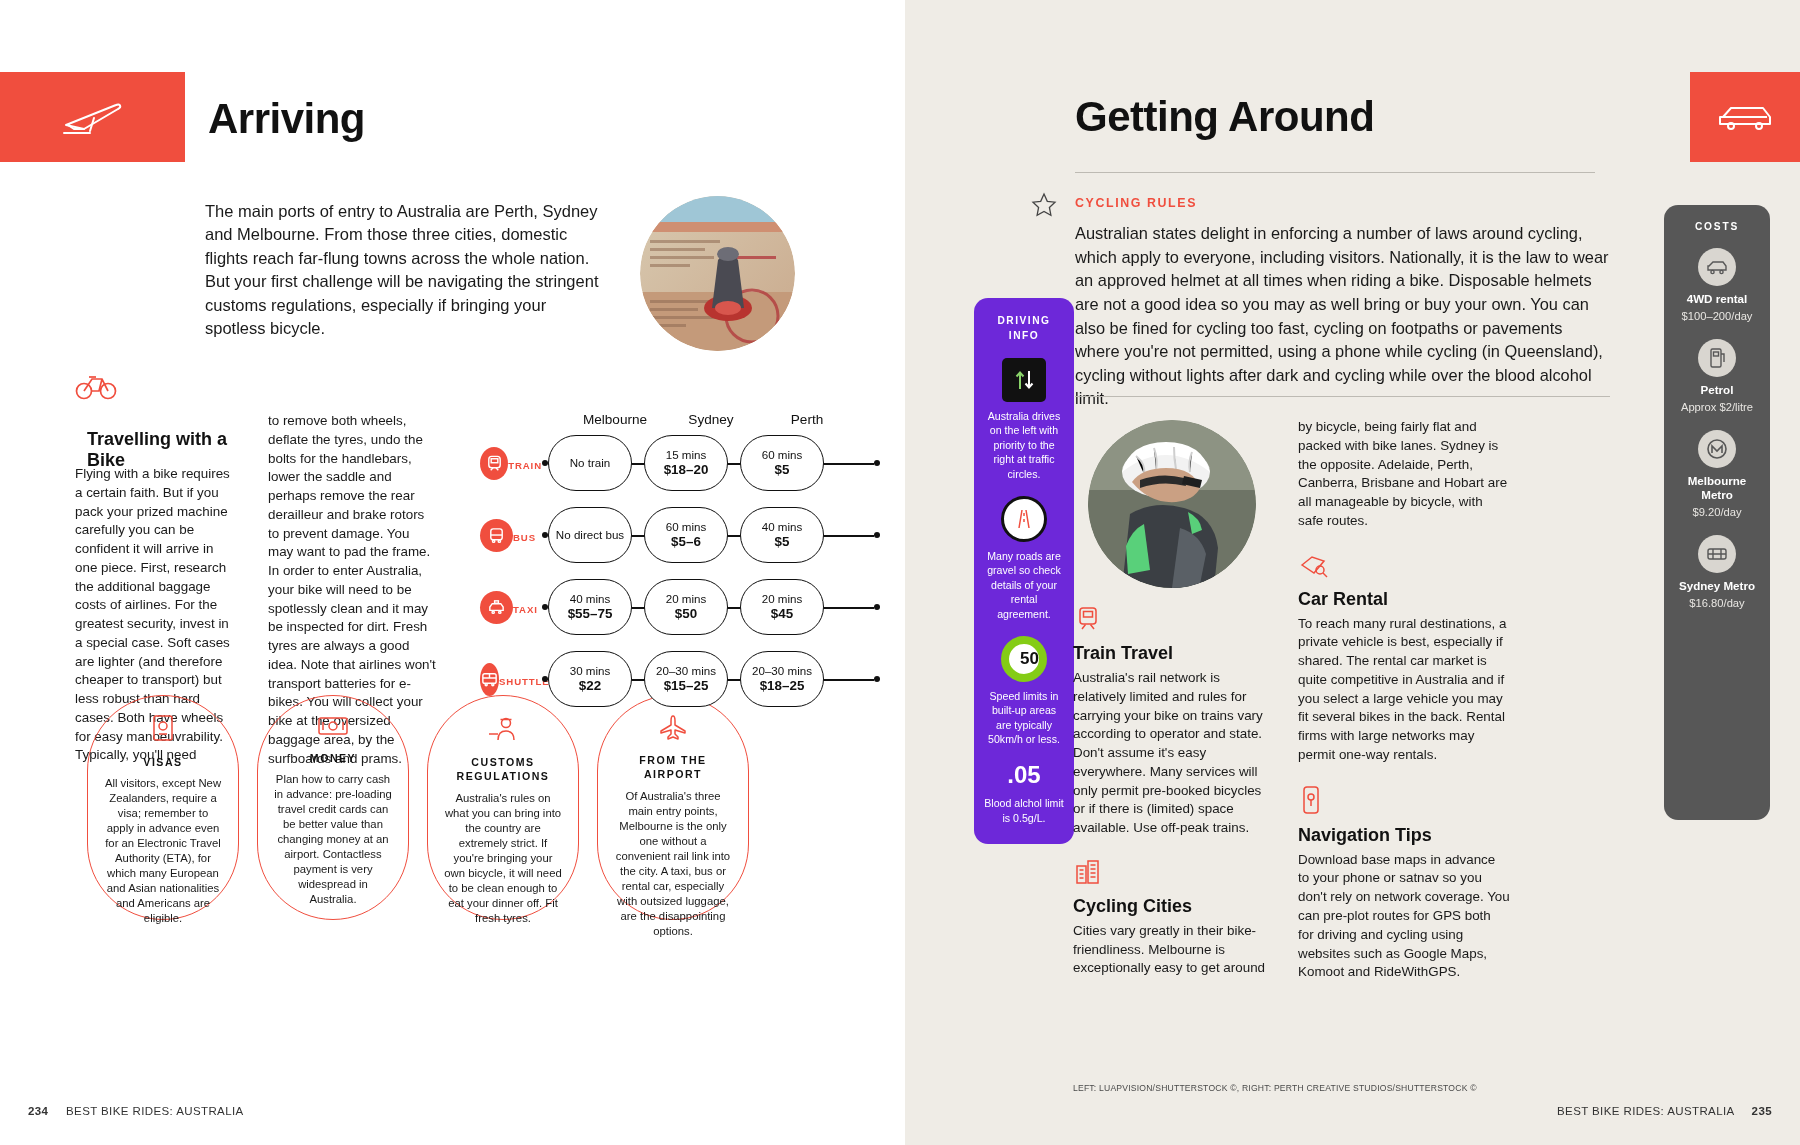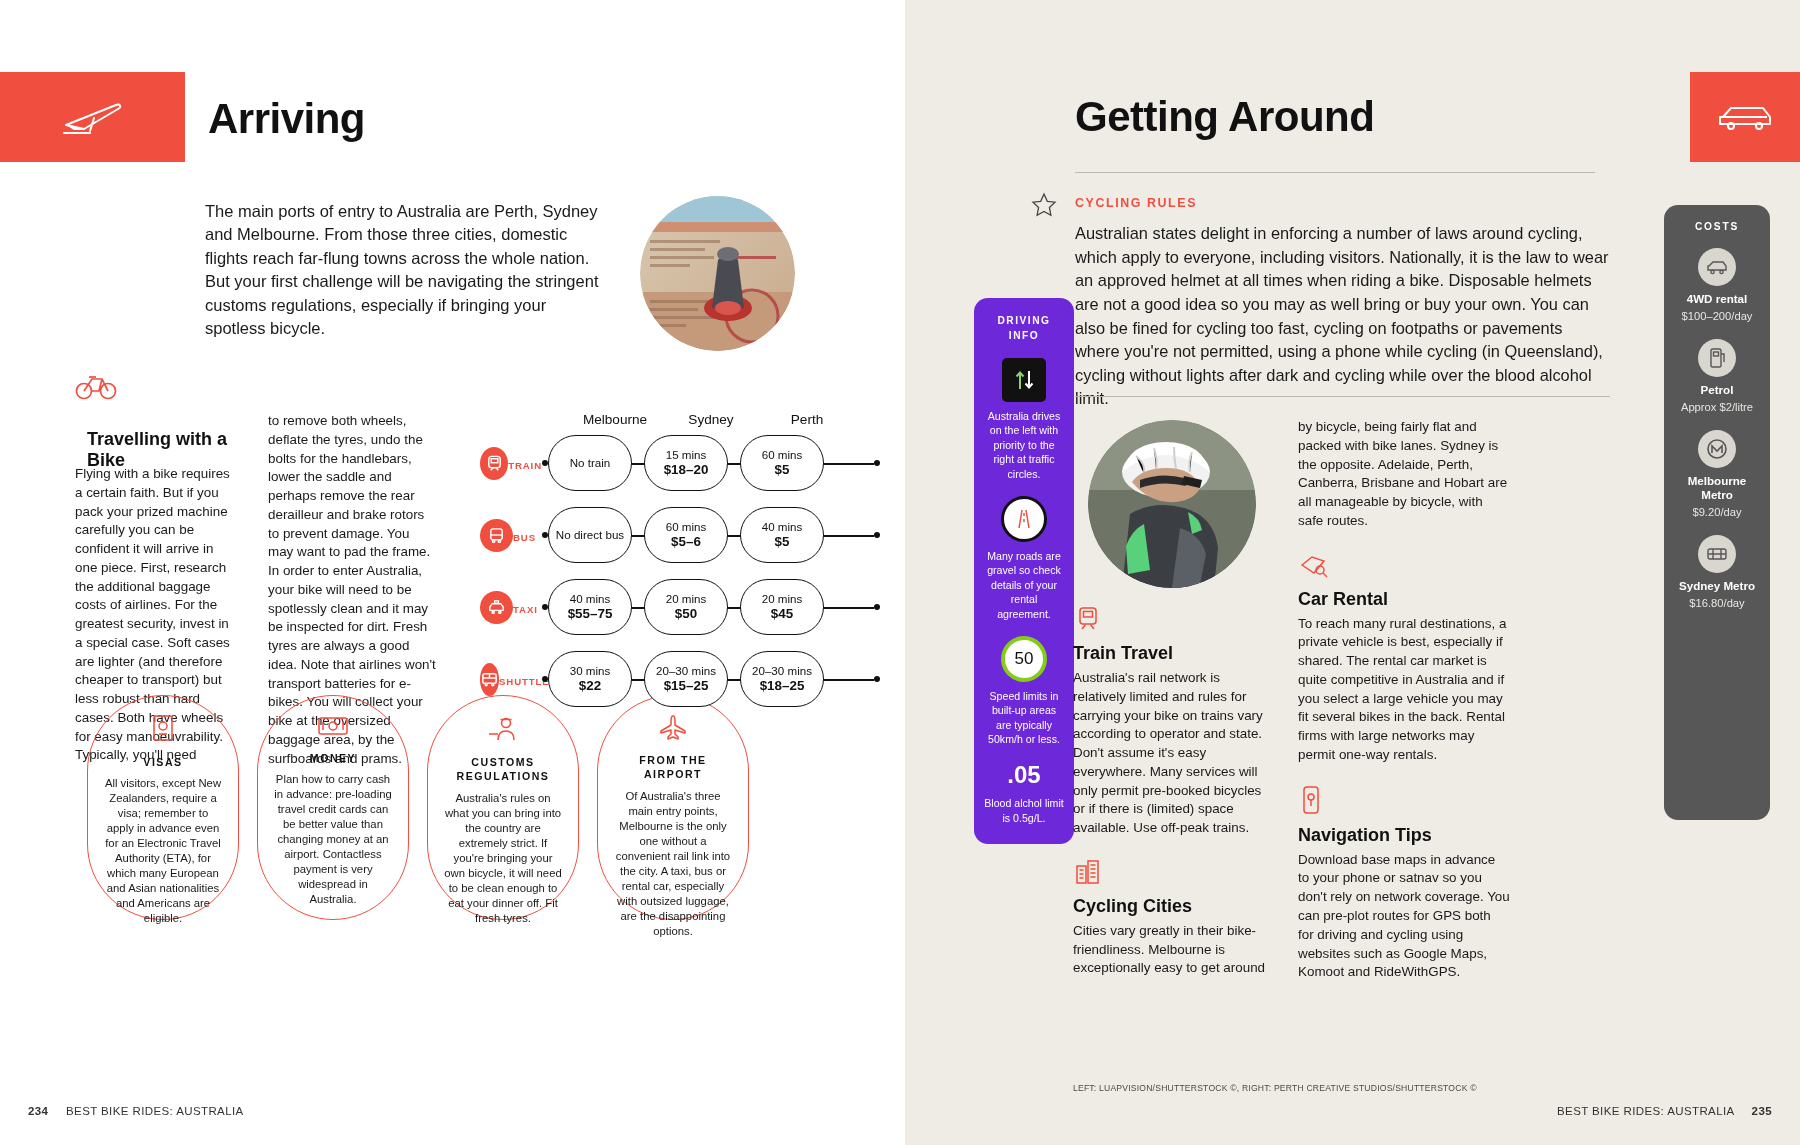"50" .speed { border: 4px solid #84cc16 -> 8px solid #84cc16; font-weight: normal -> bold; justify-content: center -> flex-end }
